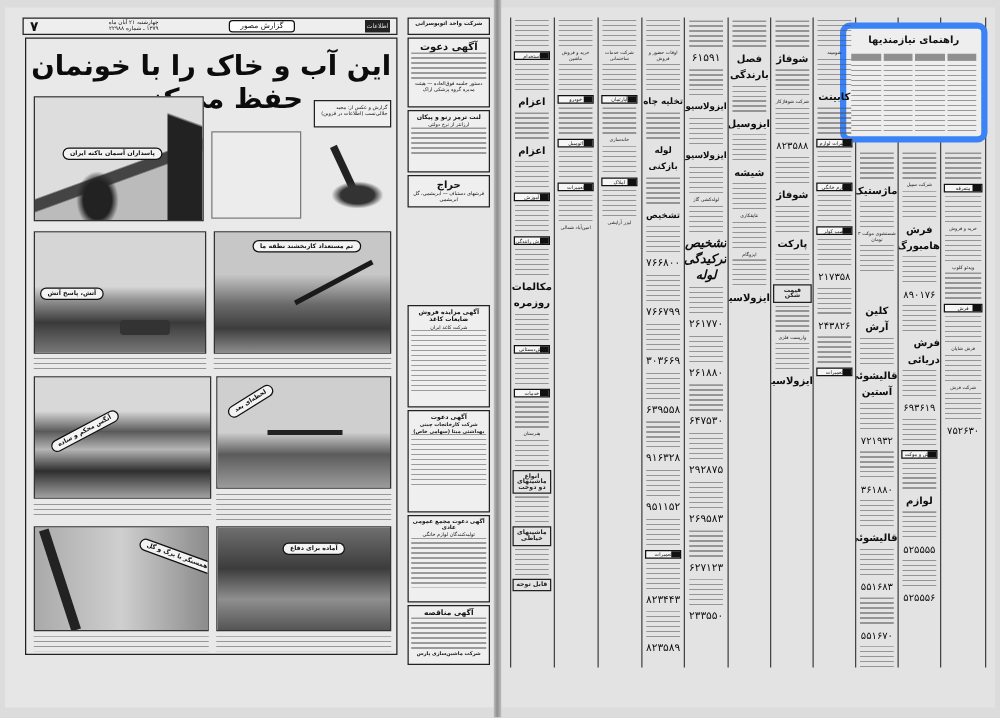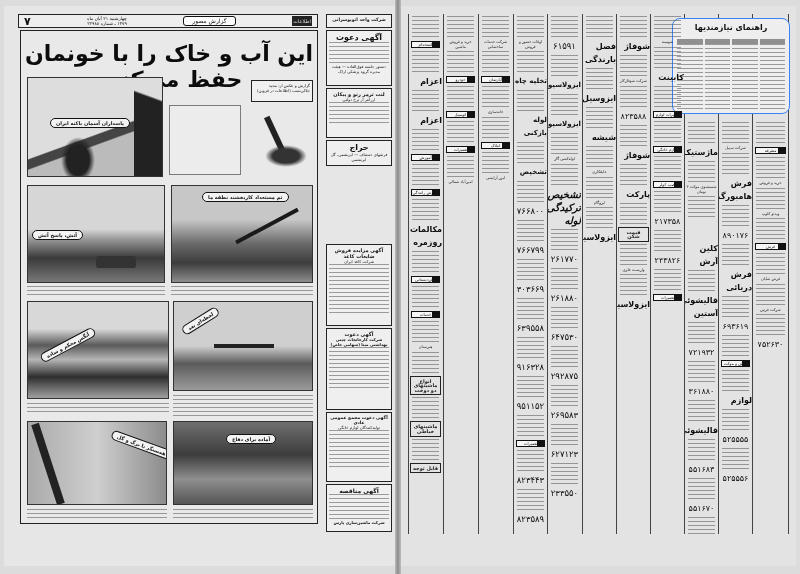"راهنمای نیازمندیها" .guide { border: 1px solid #3b82f6 -> 5px solid #3b82f6 }
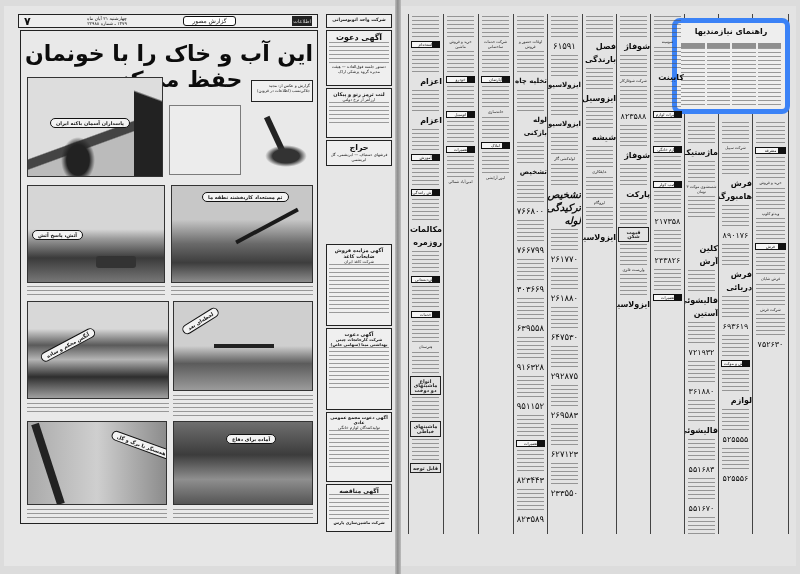"فصل بارندگی" .cl-big { text-align: right -> center }
